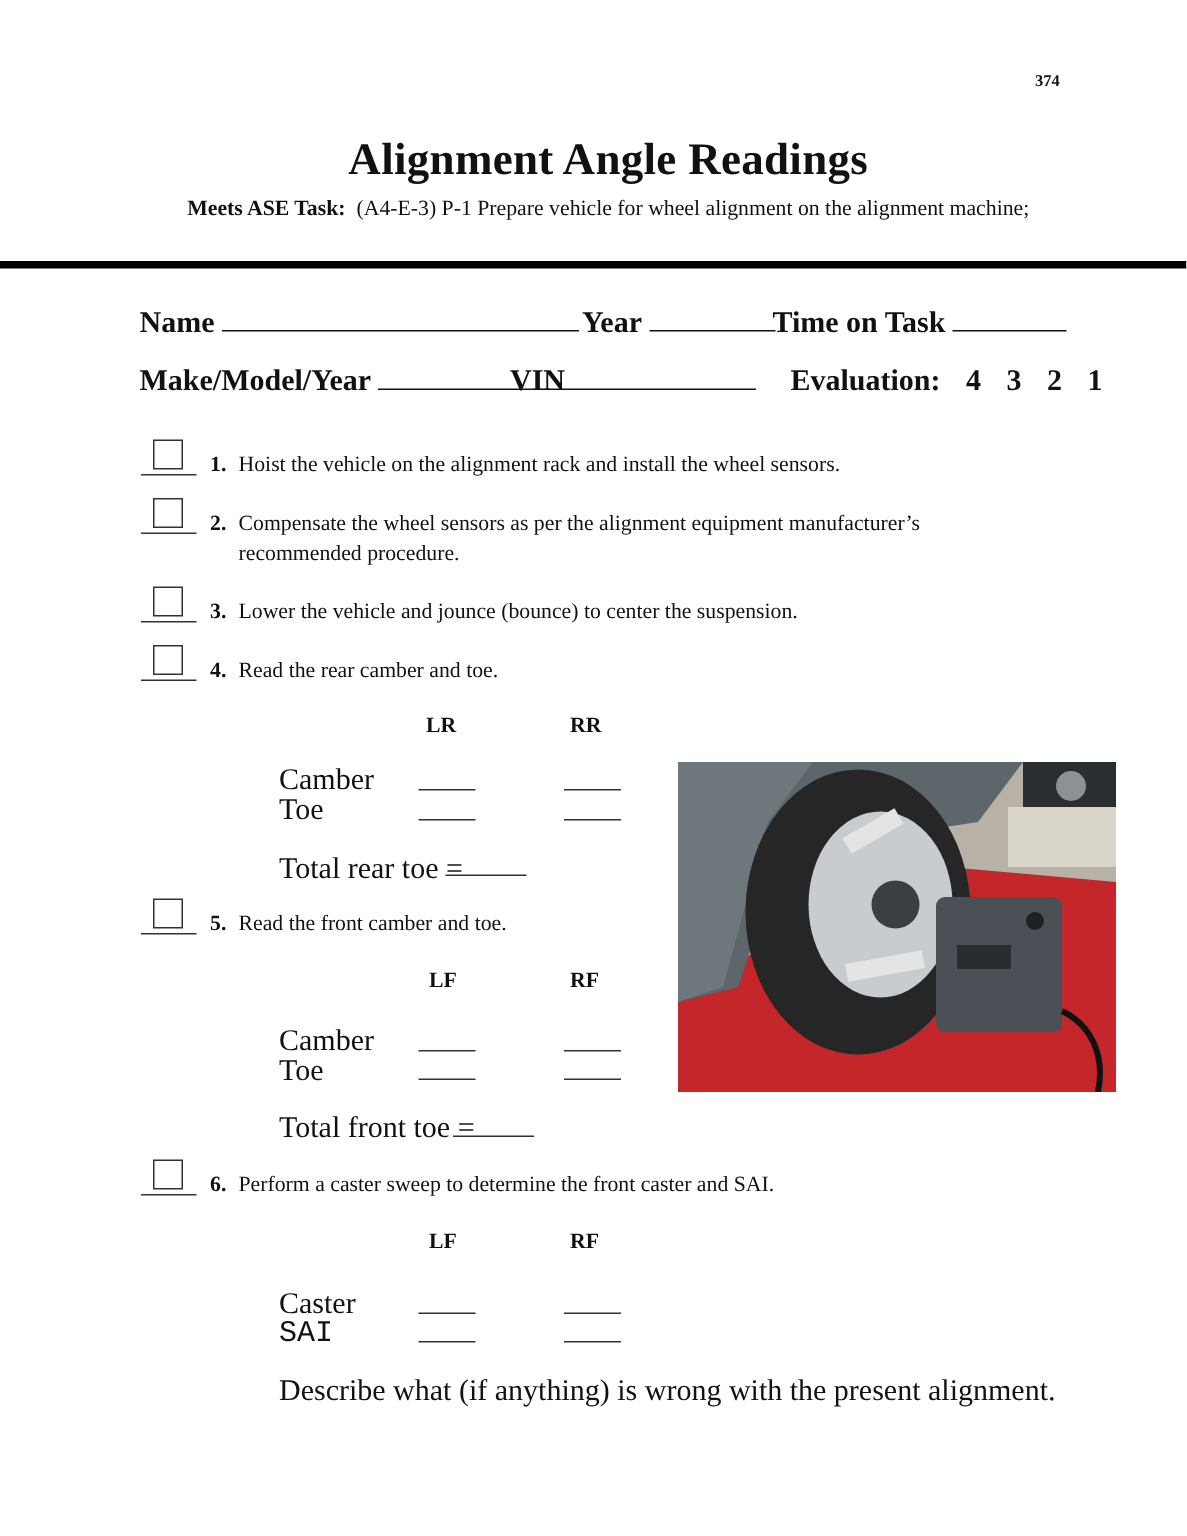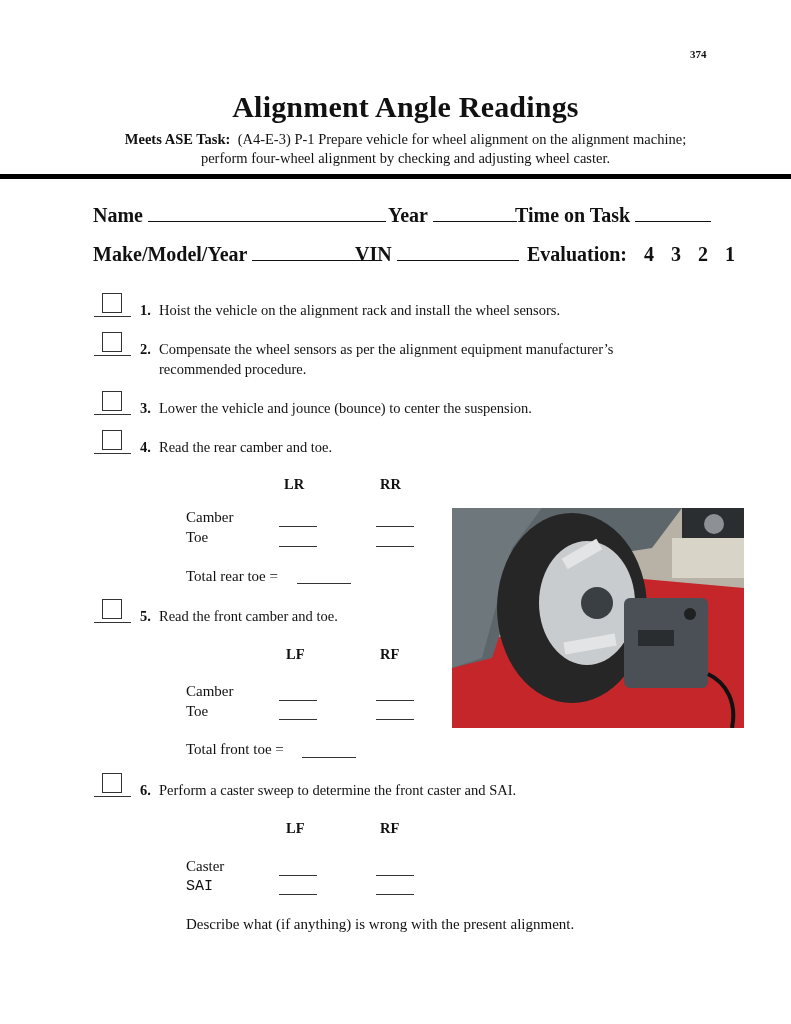"perform four-wheel alignment by checking" span { html: <span>perform four-wheel alignment by checking and adjusting wheel caster.</span> -> none }
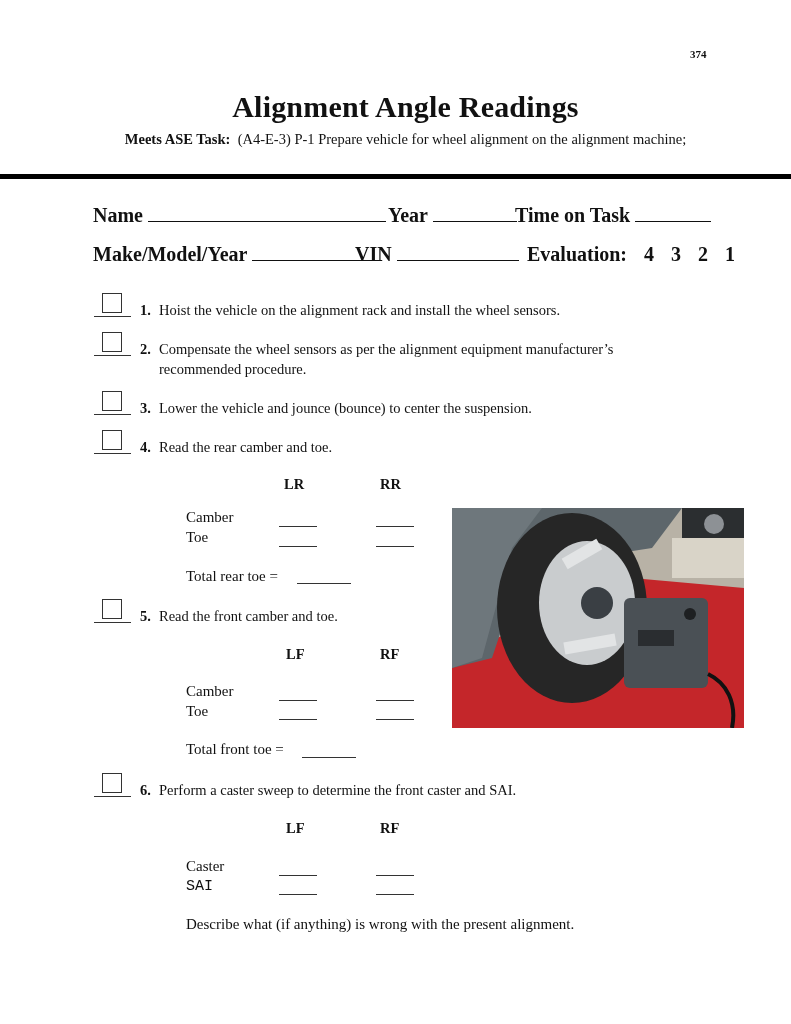"VIN" div.abs { left: 355px -> 340px }
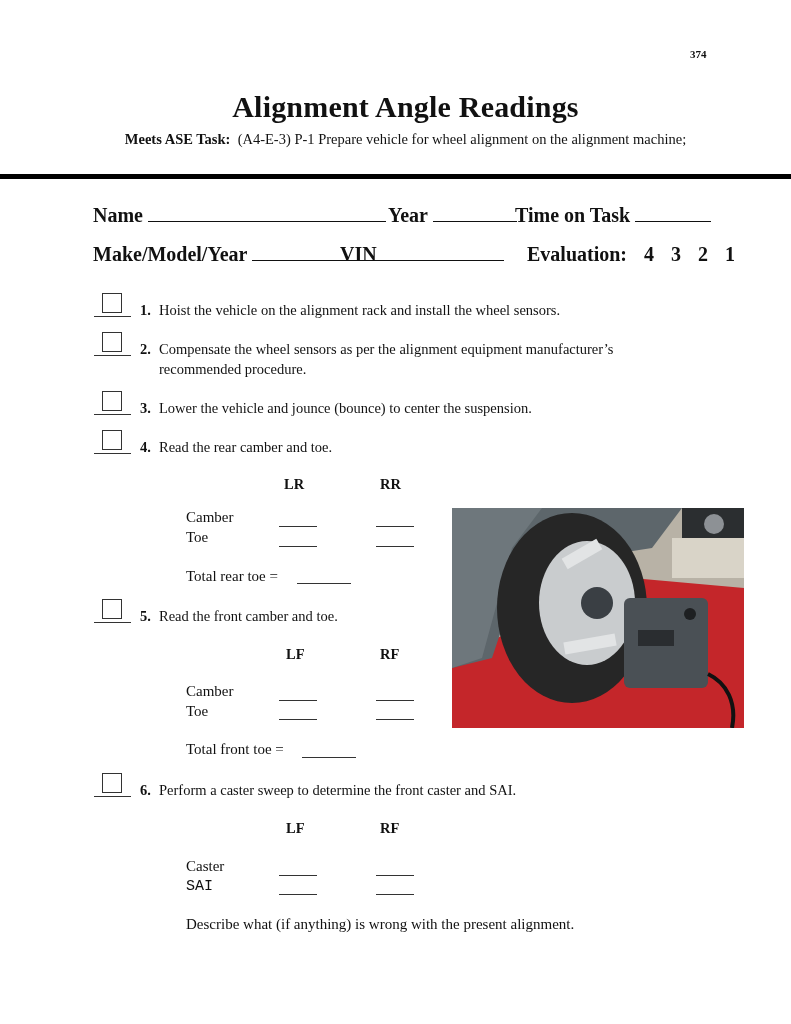"Camber" .label { font-size: 15px -> 20px }
